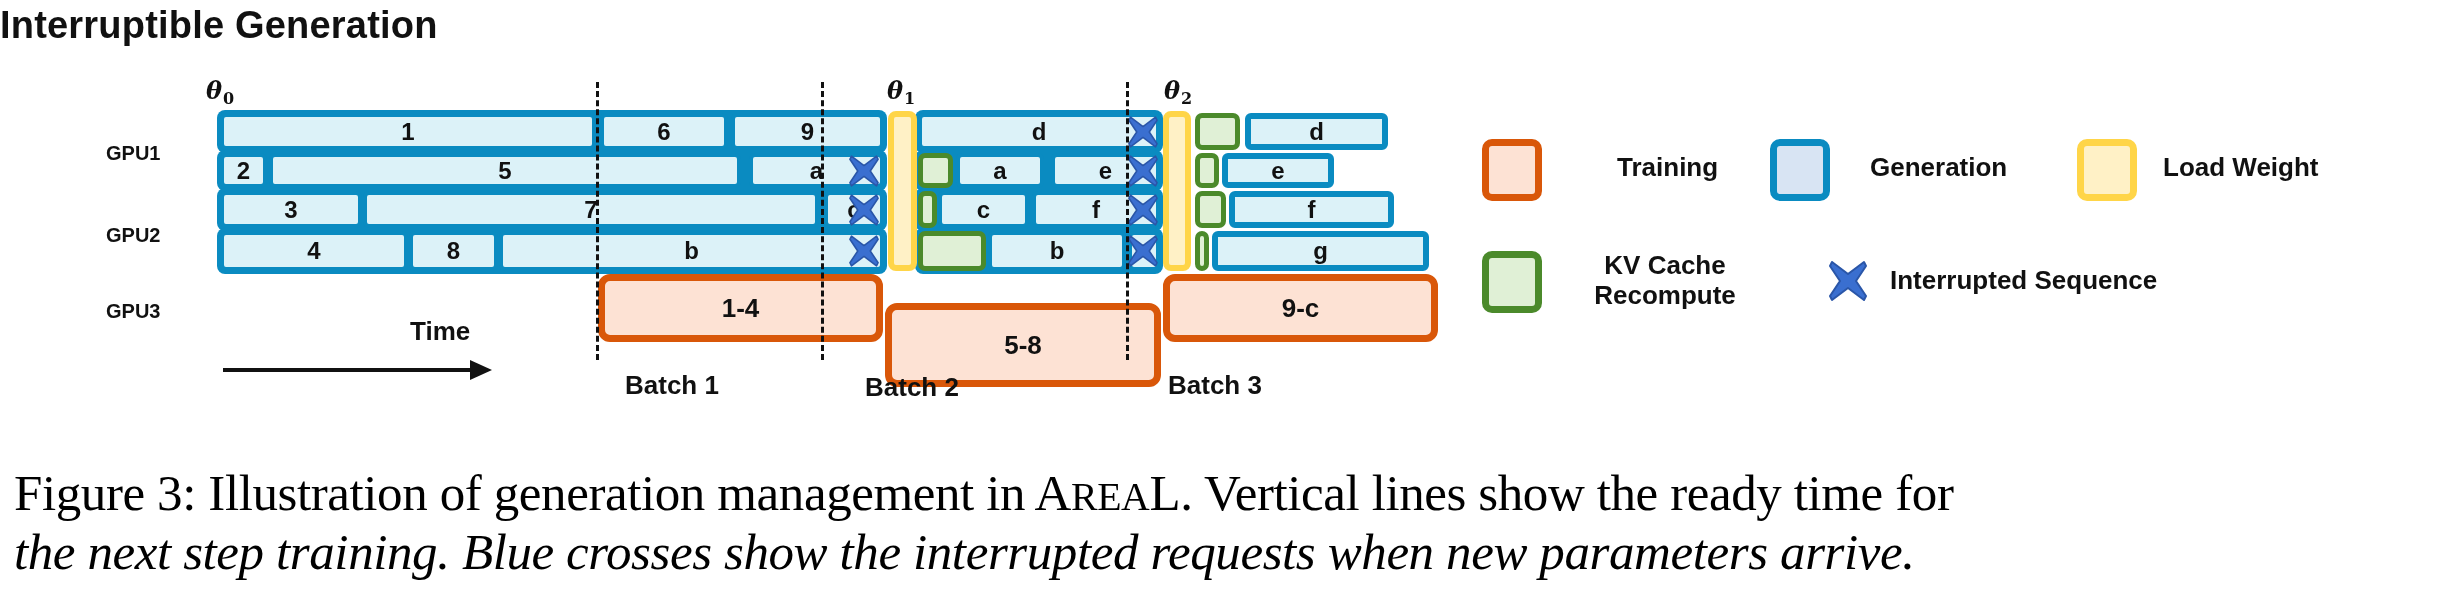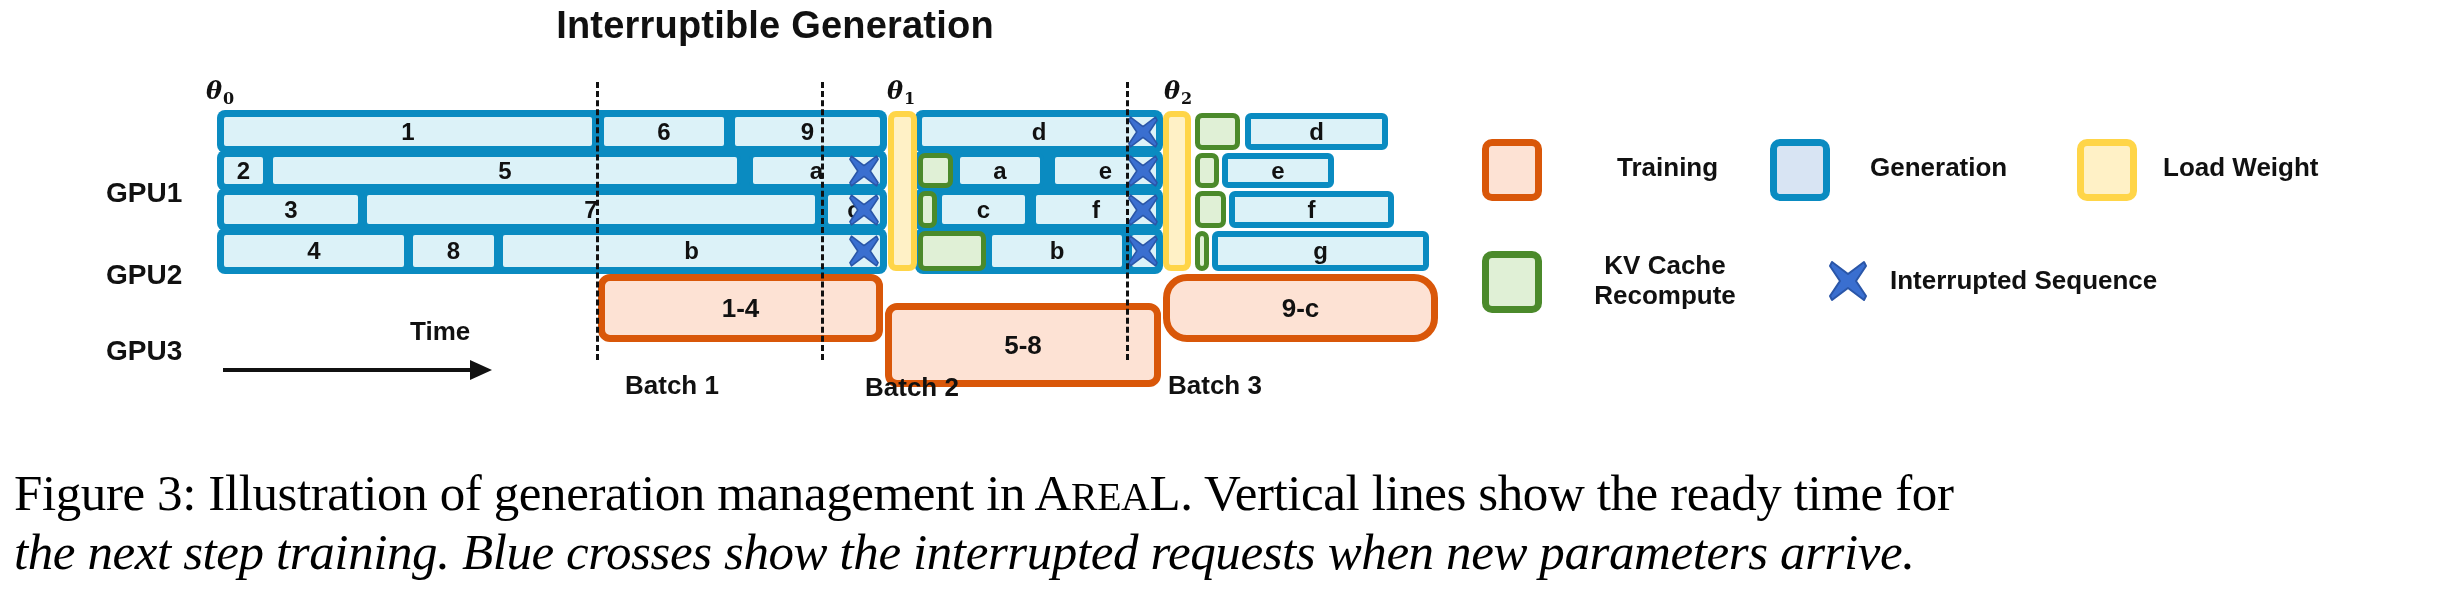"Interruptible Generation" .title { text-align: center -> none }
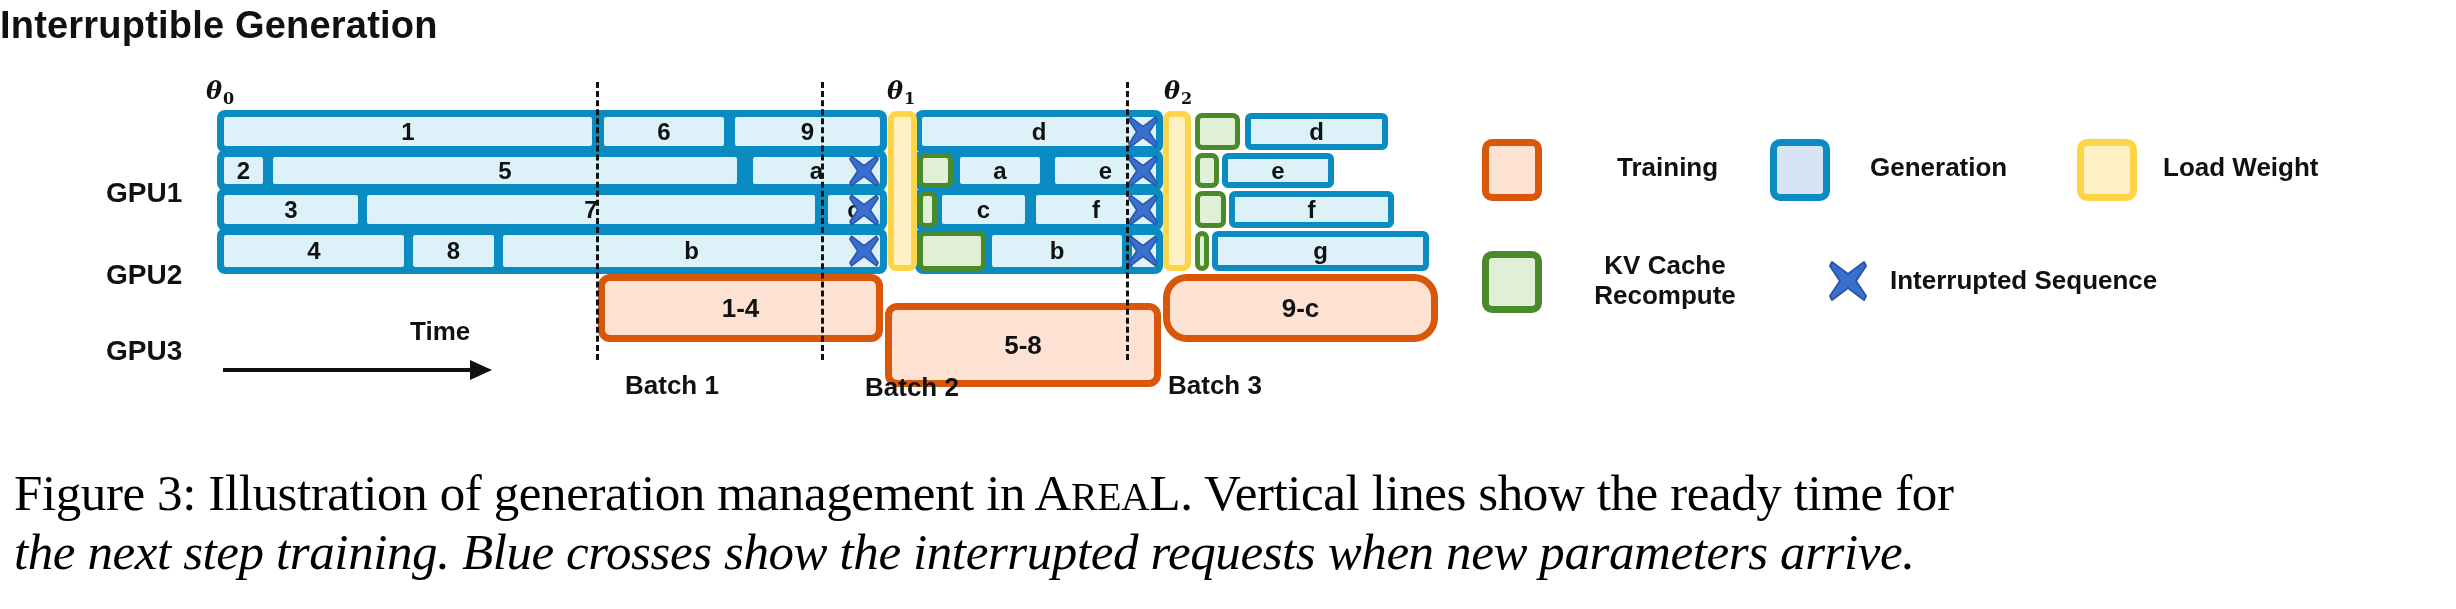"GPU1" .gpu-label { font-size: 28px -> 20px; margin-top: 40px -> none }
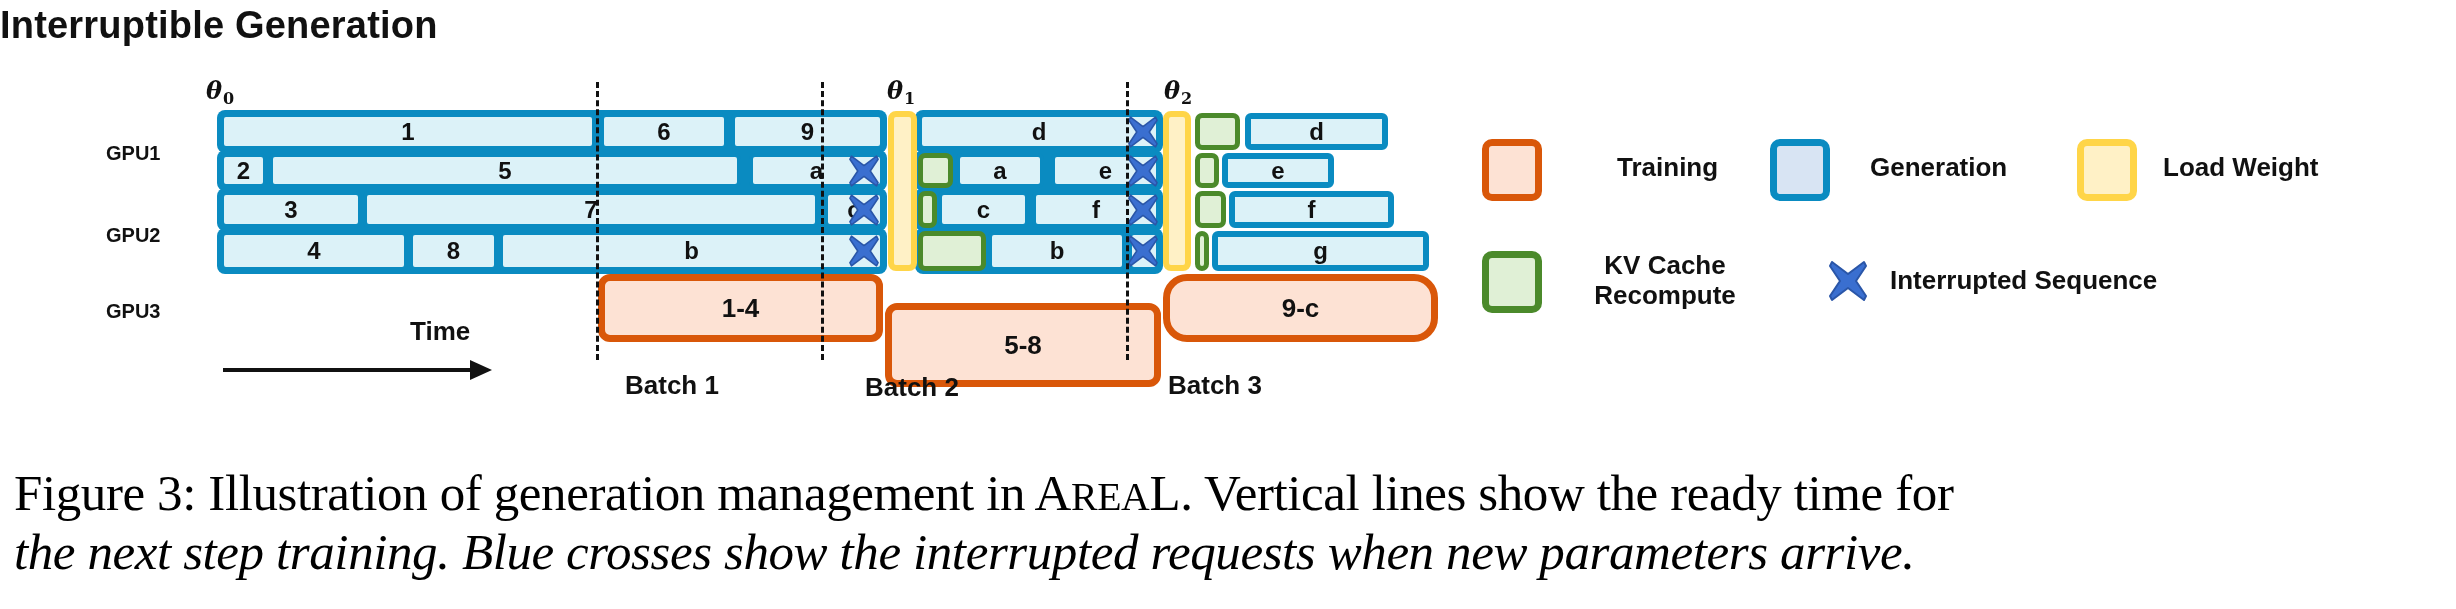"9-c" div.abs { border-radius: 24px -> none }
